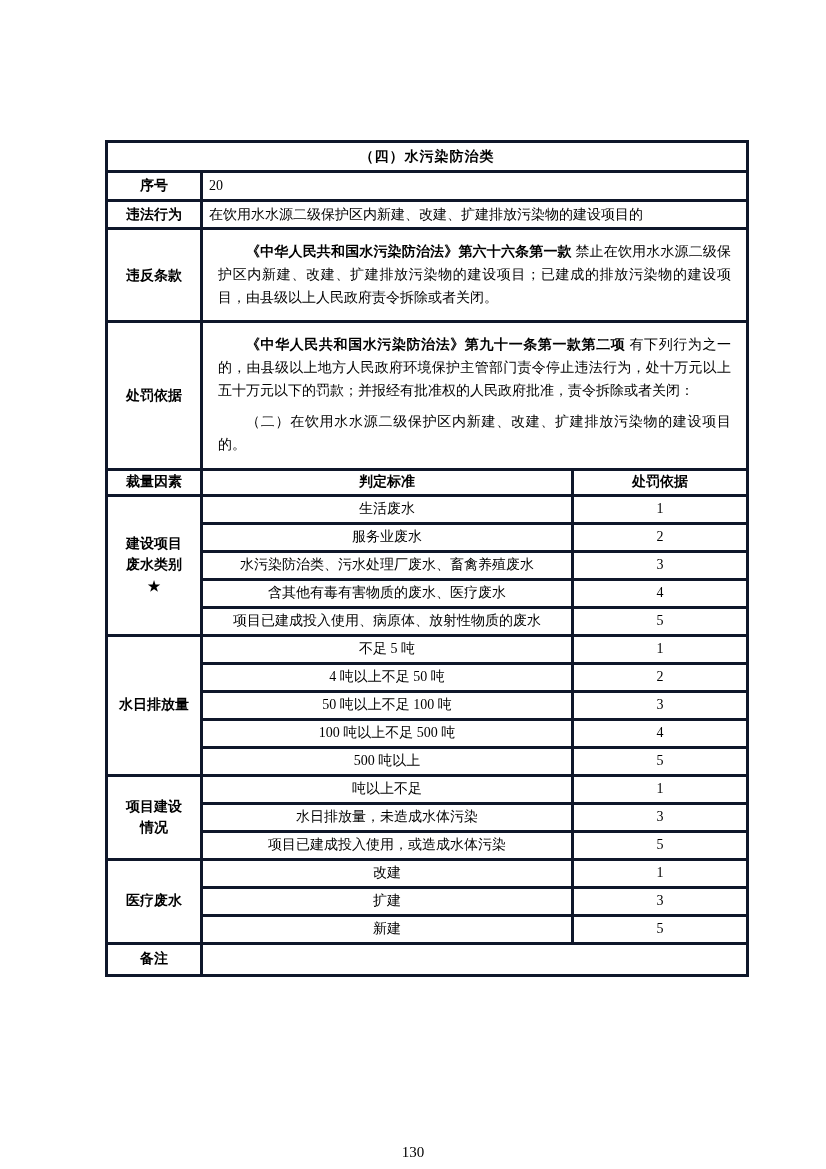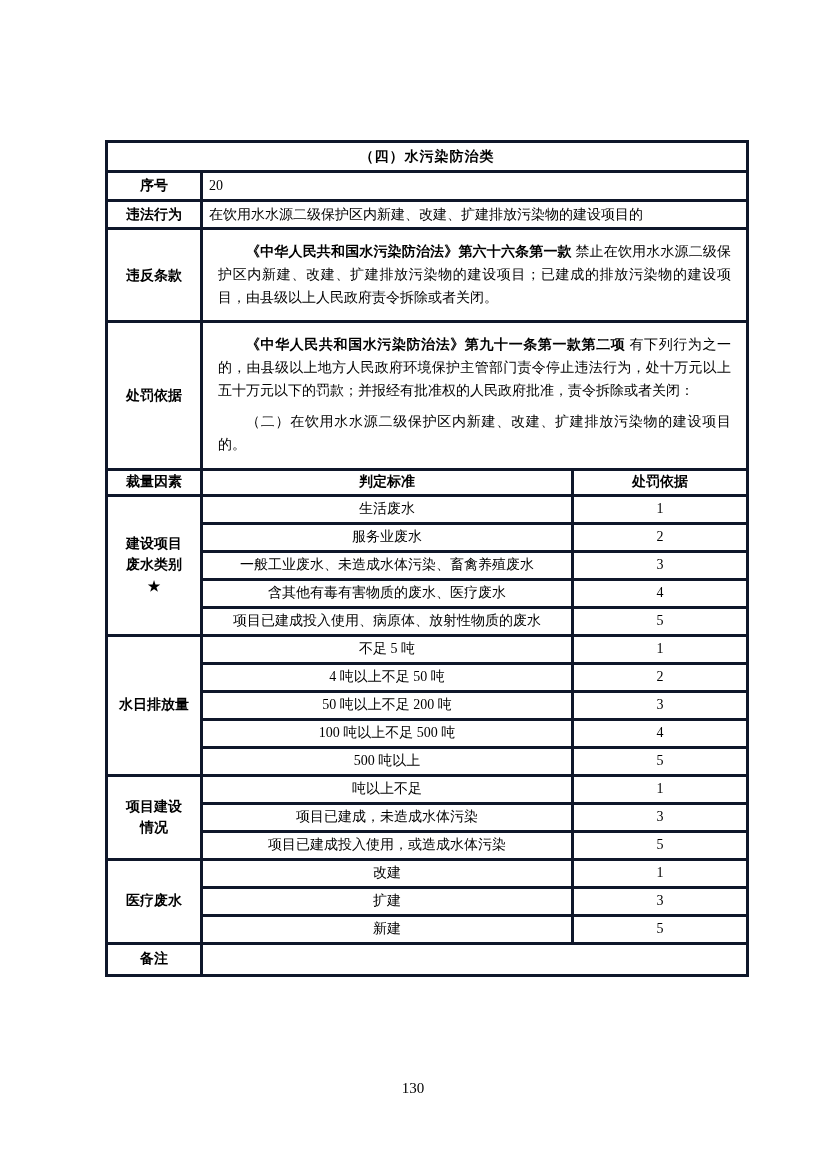"一般工业废水、未造成水体污染、畜禽养殖废水" td { text: 一般工业废水、未造成水体污染 -> 水污染防治类、污水处理厂废水 }
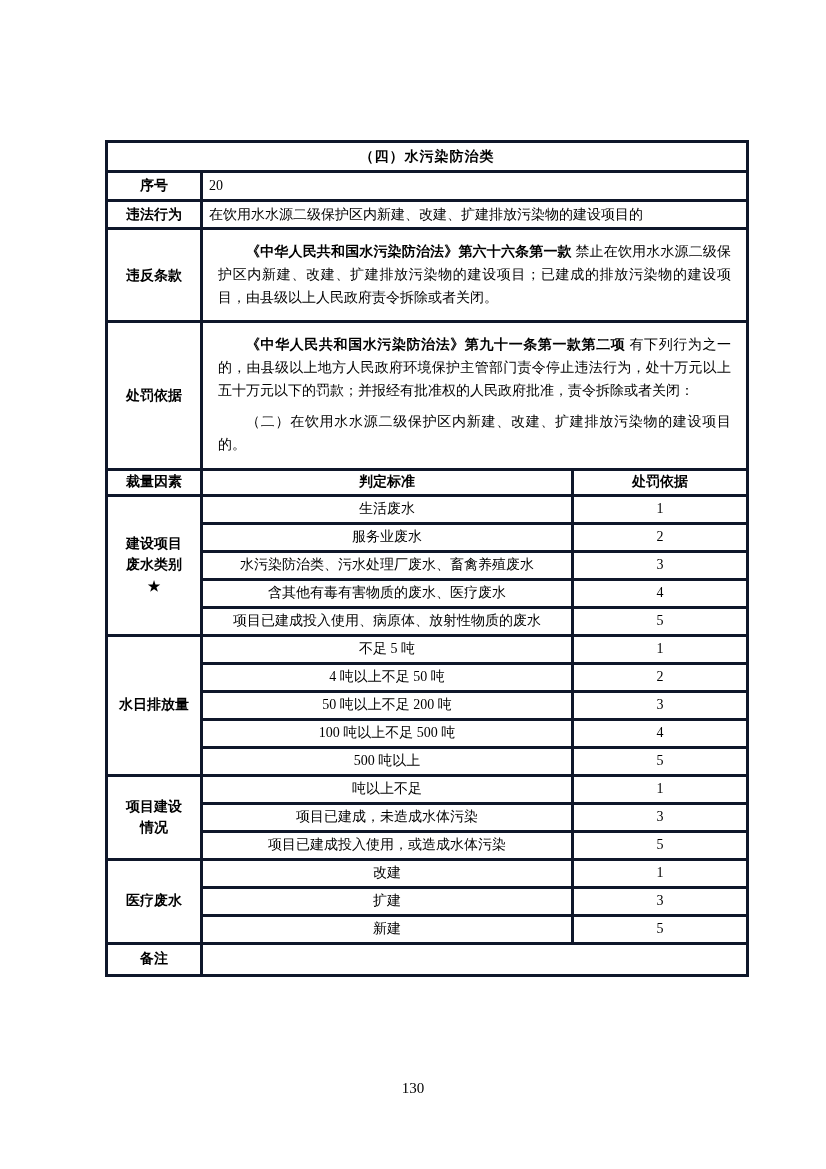"50 吨以上不足 200 吨" td { text: 200 -> 100 }
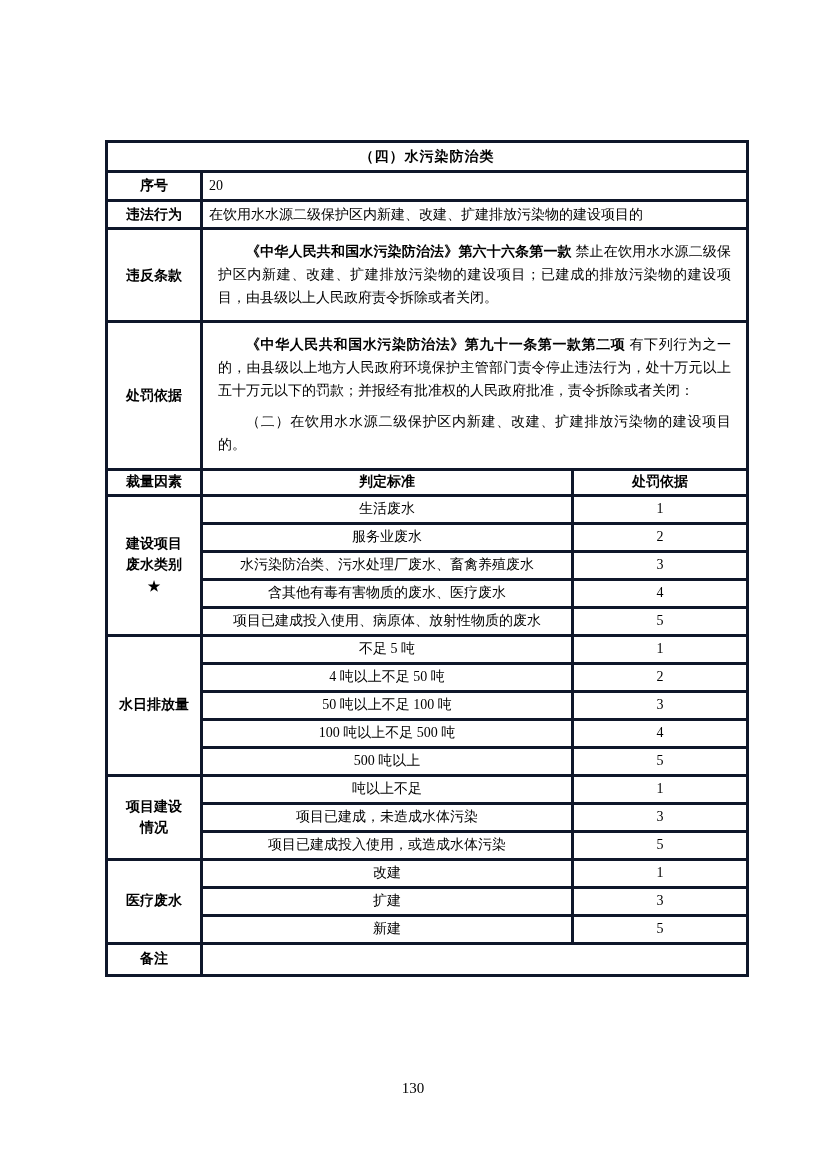"项目已建成，未造成水体污染" td { text: 项目已建成 -> 水日排放量 }
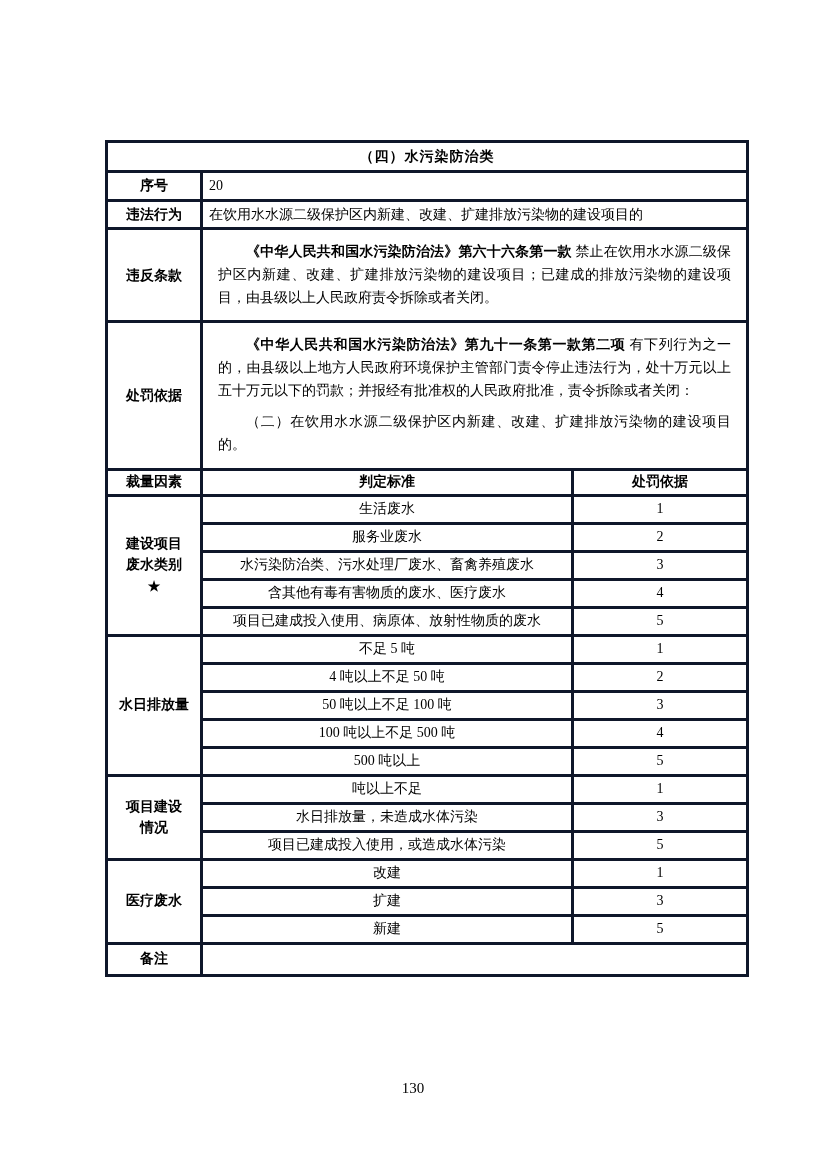"130" .page-number { top: 1080px -> 1144px }
